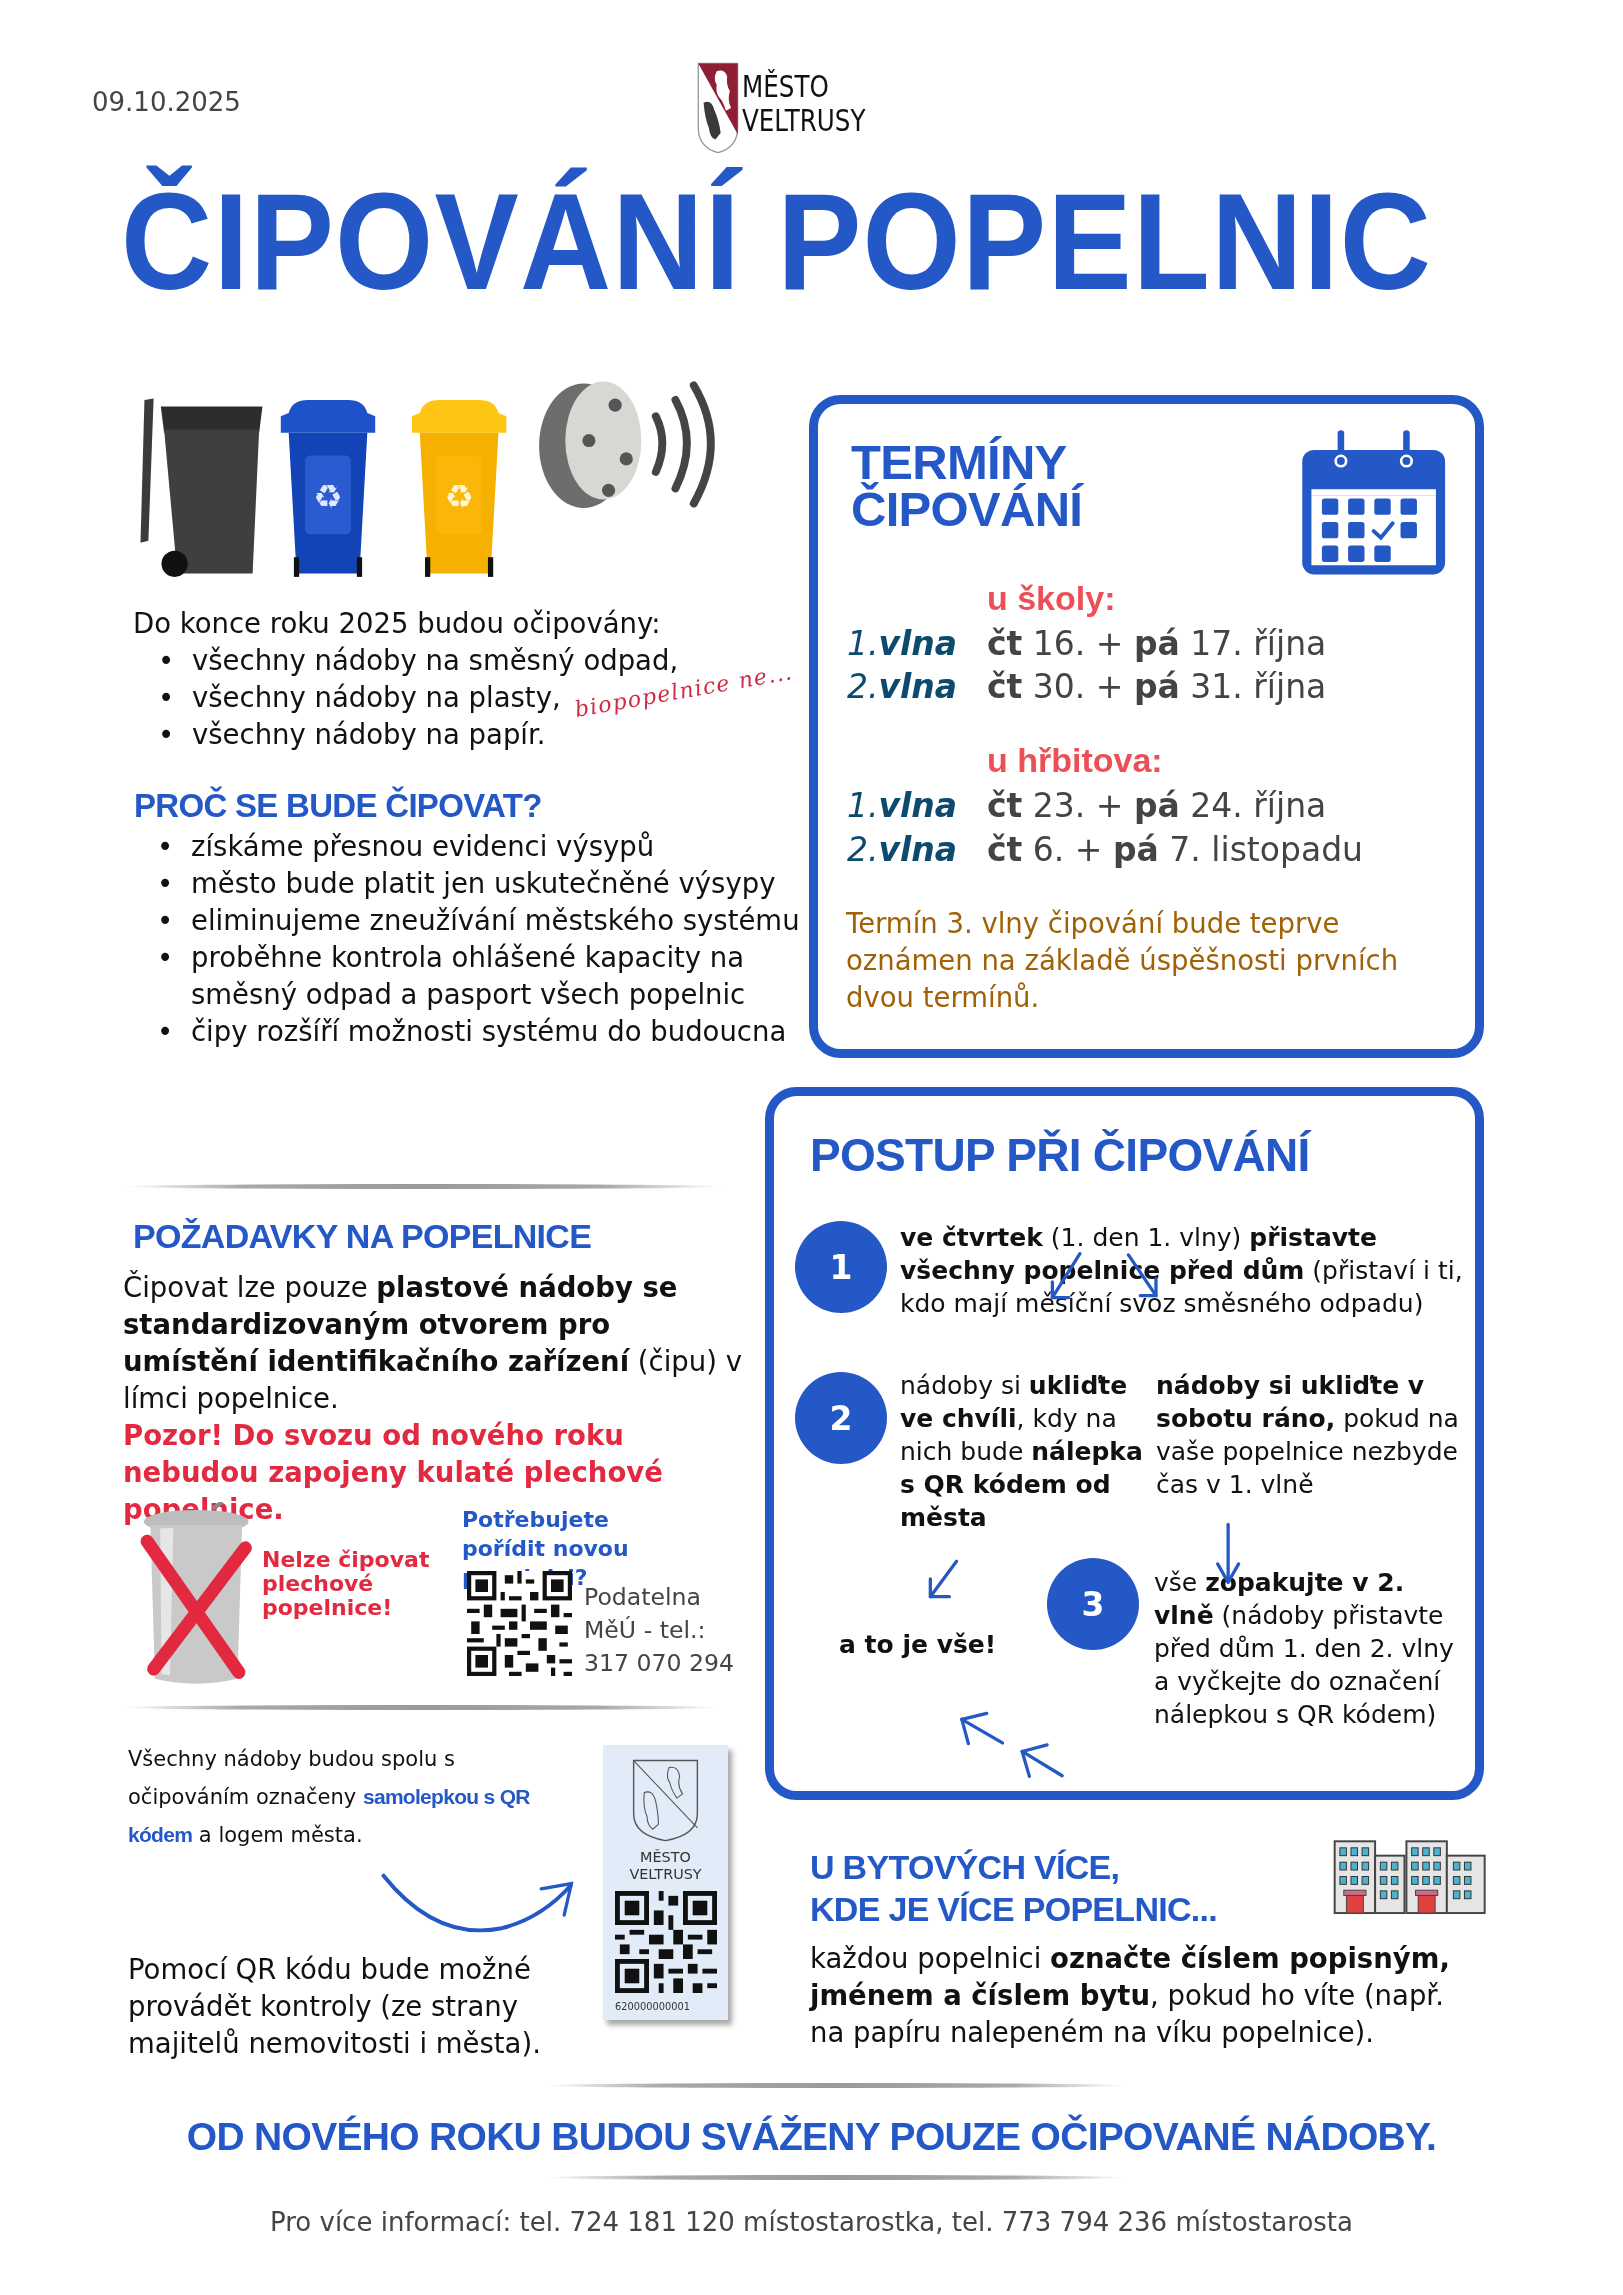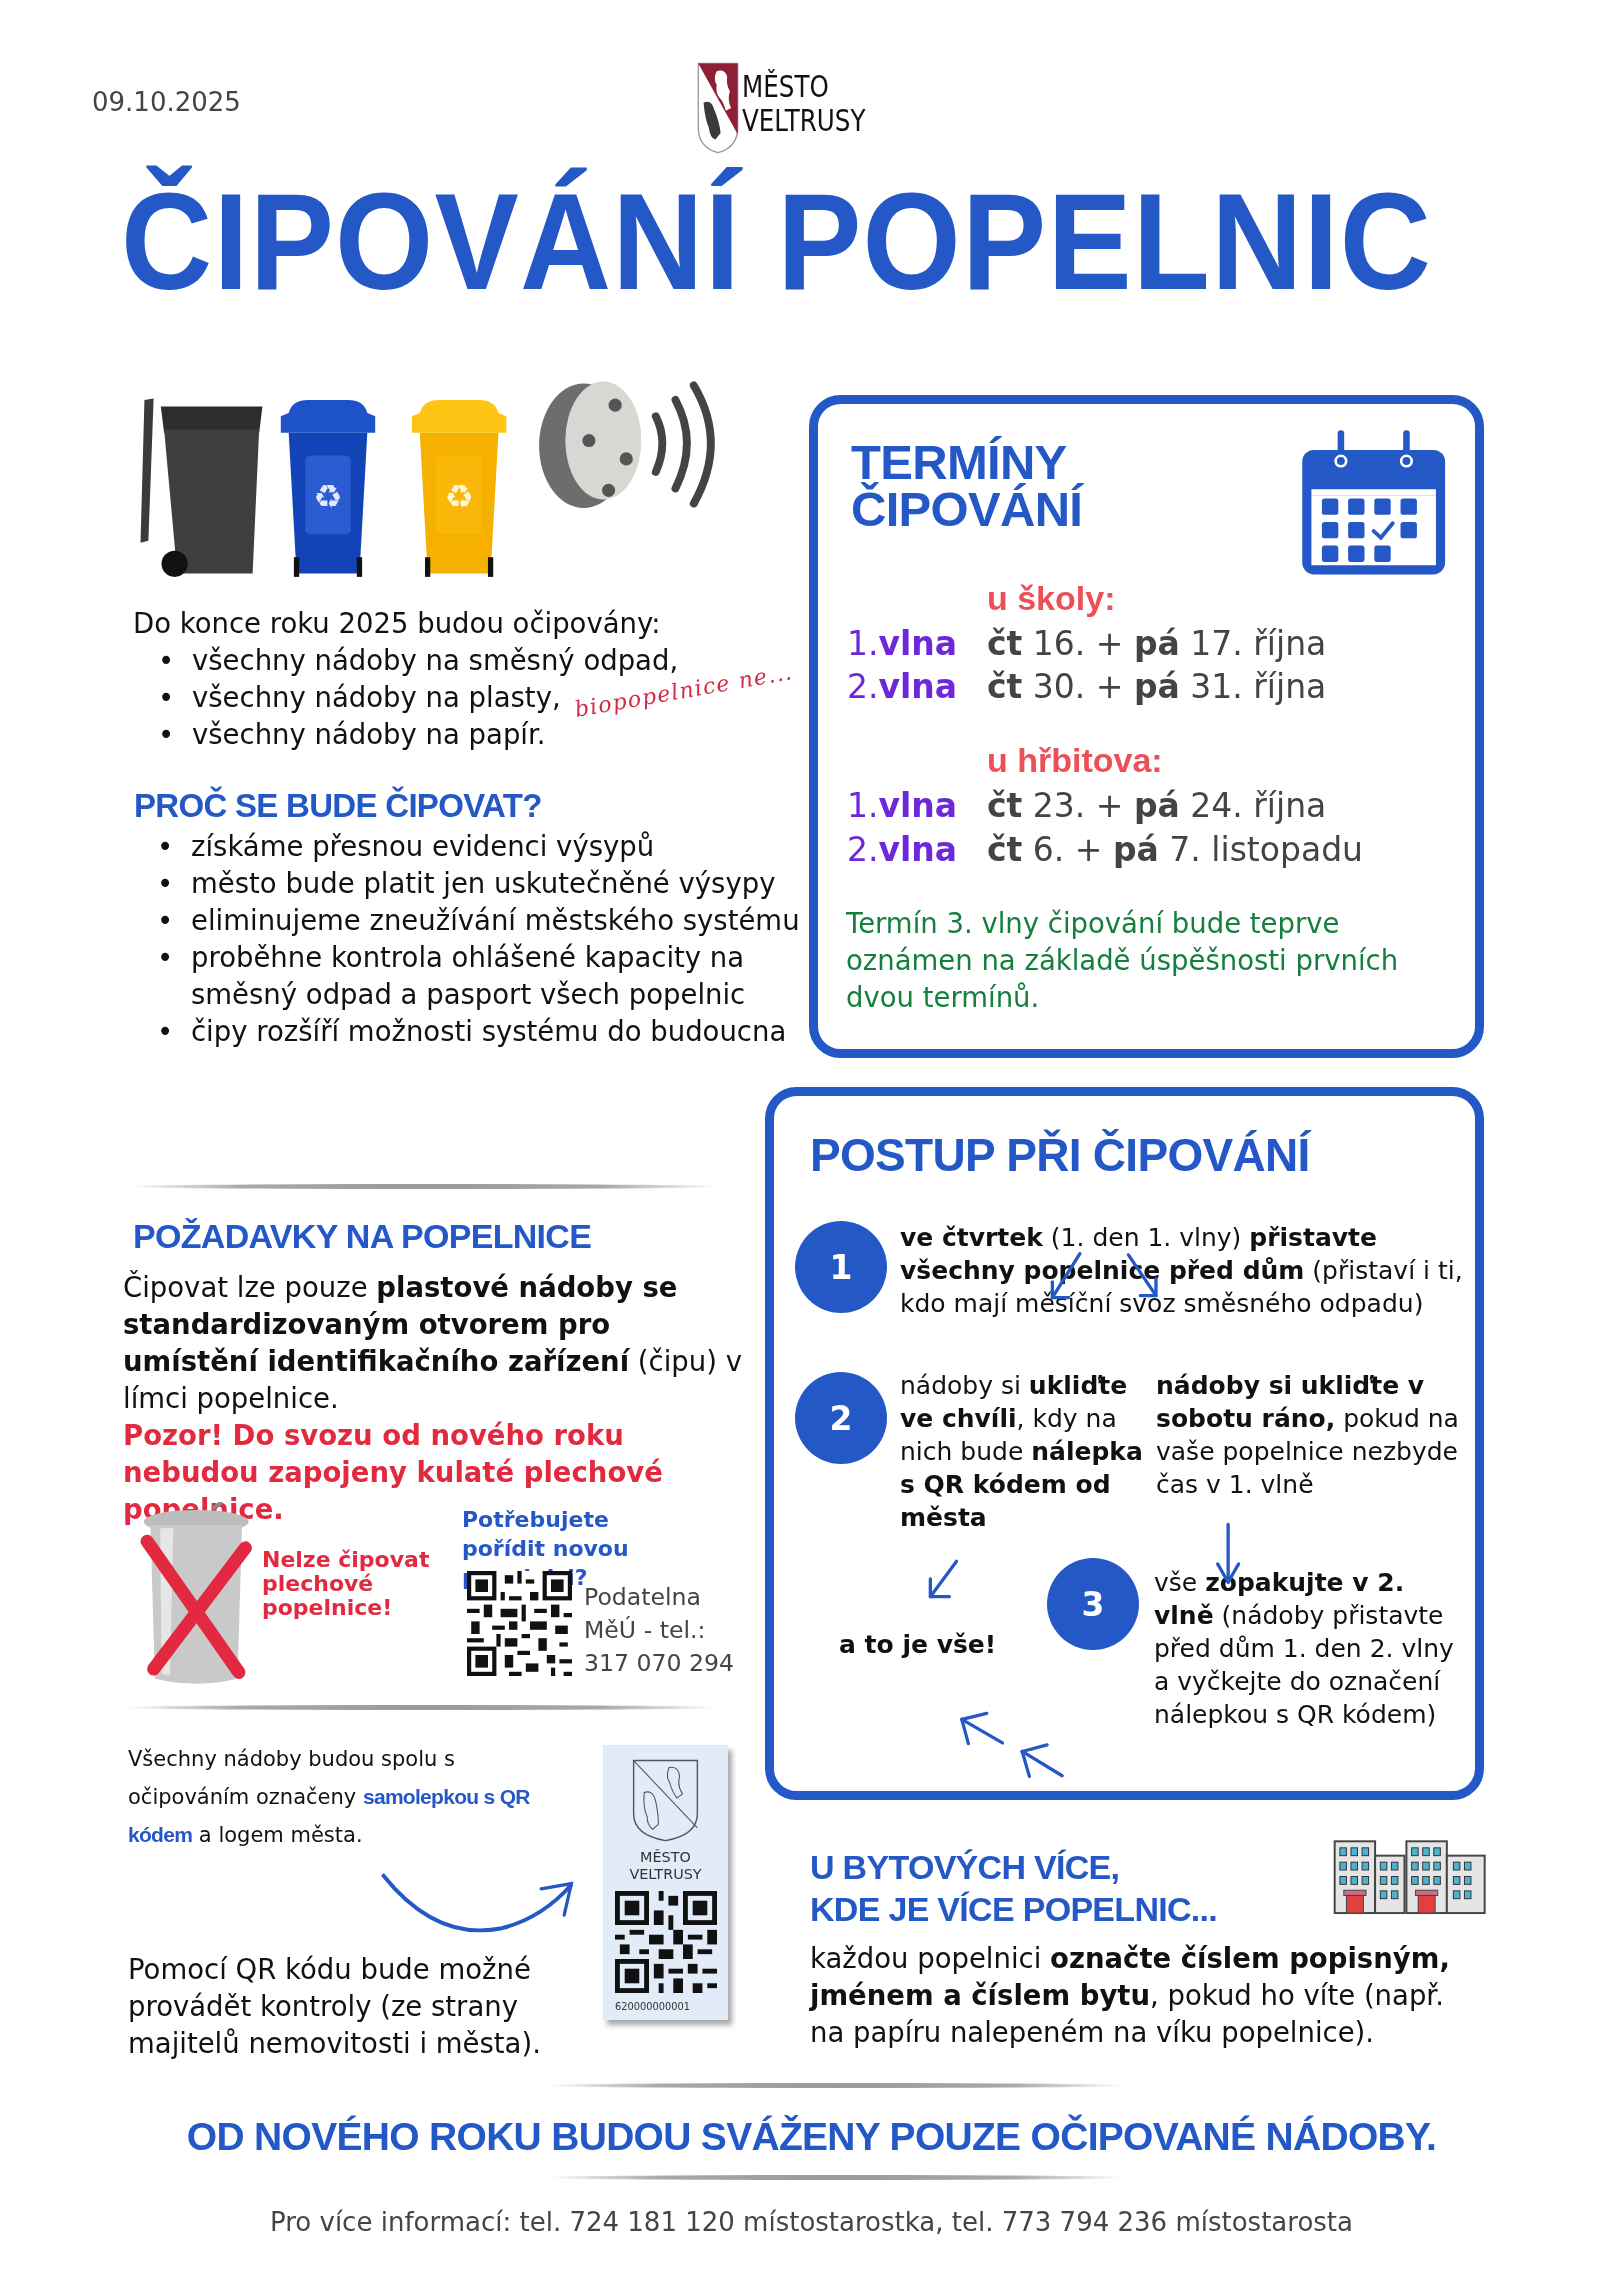"1.vlna" .wave-row .w { color: #6d28d9 -> #0c4a6e; font-style: none -> italic }
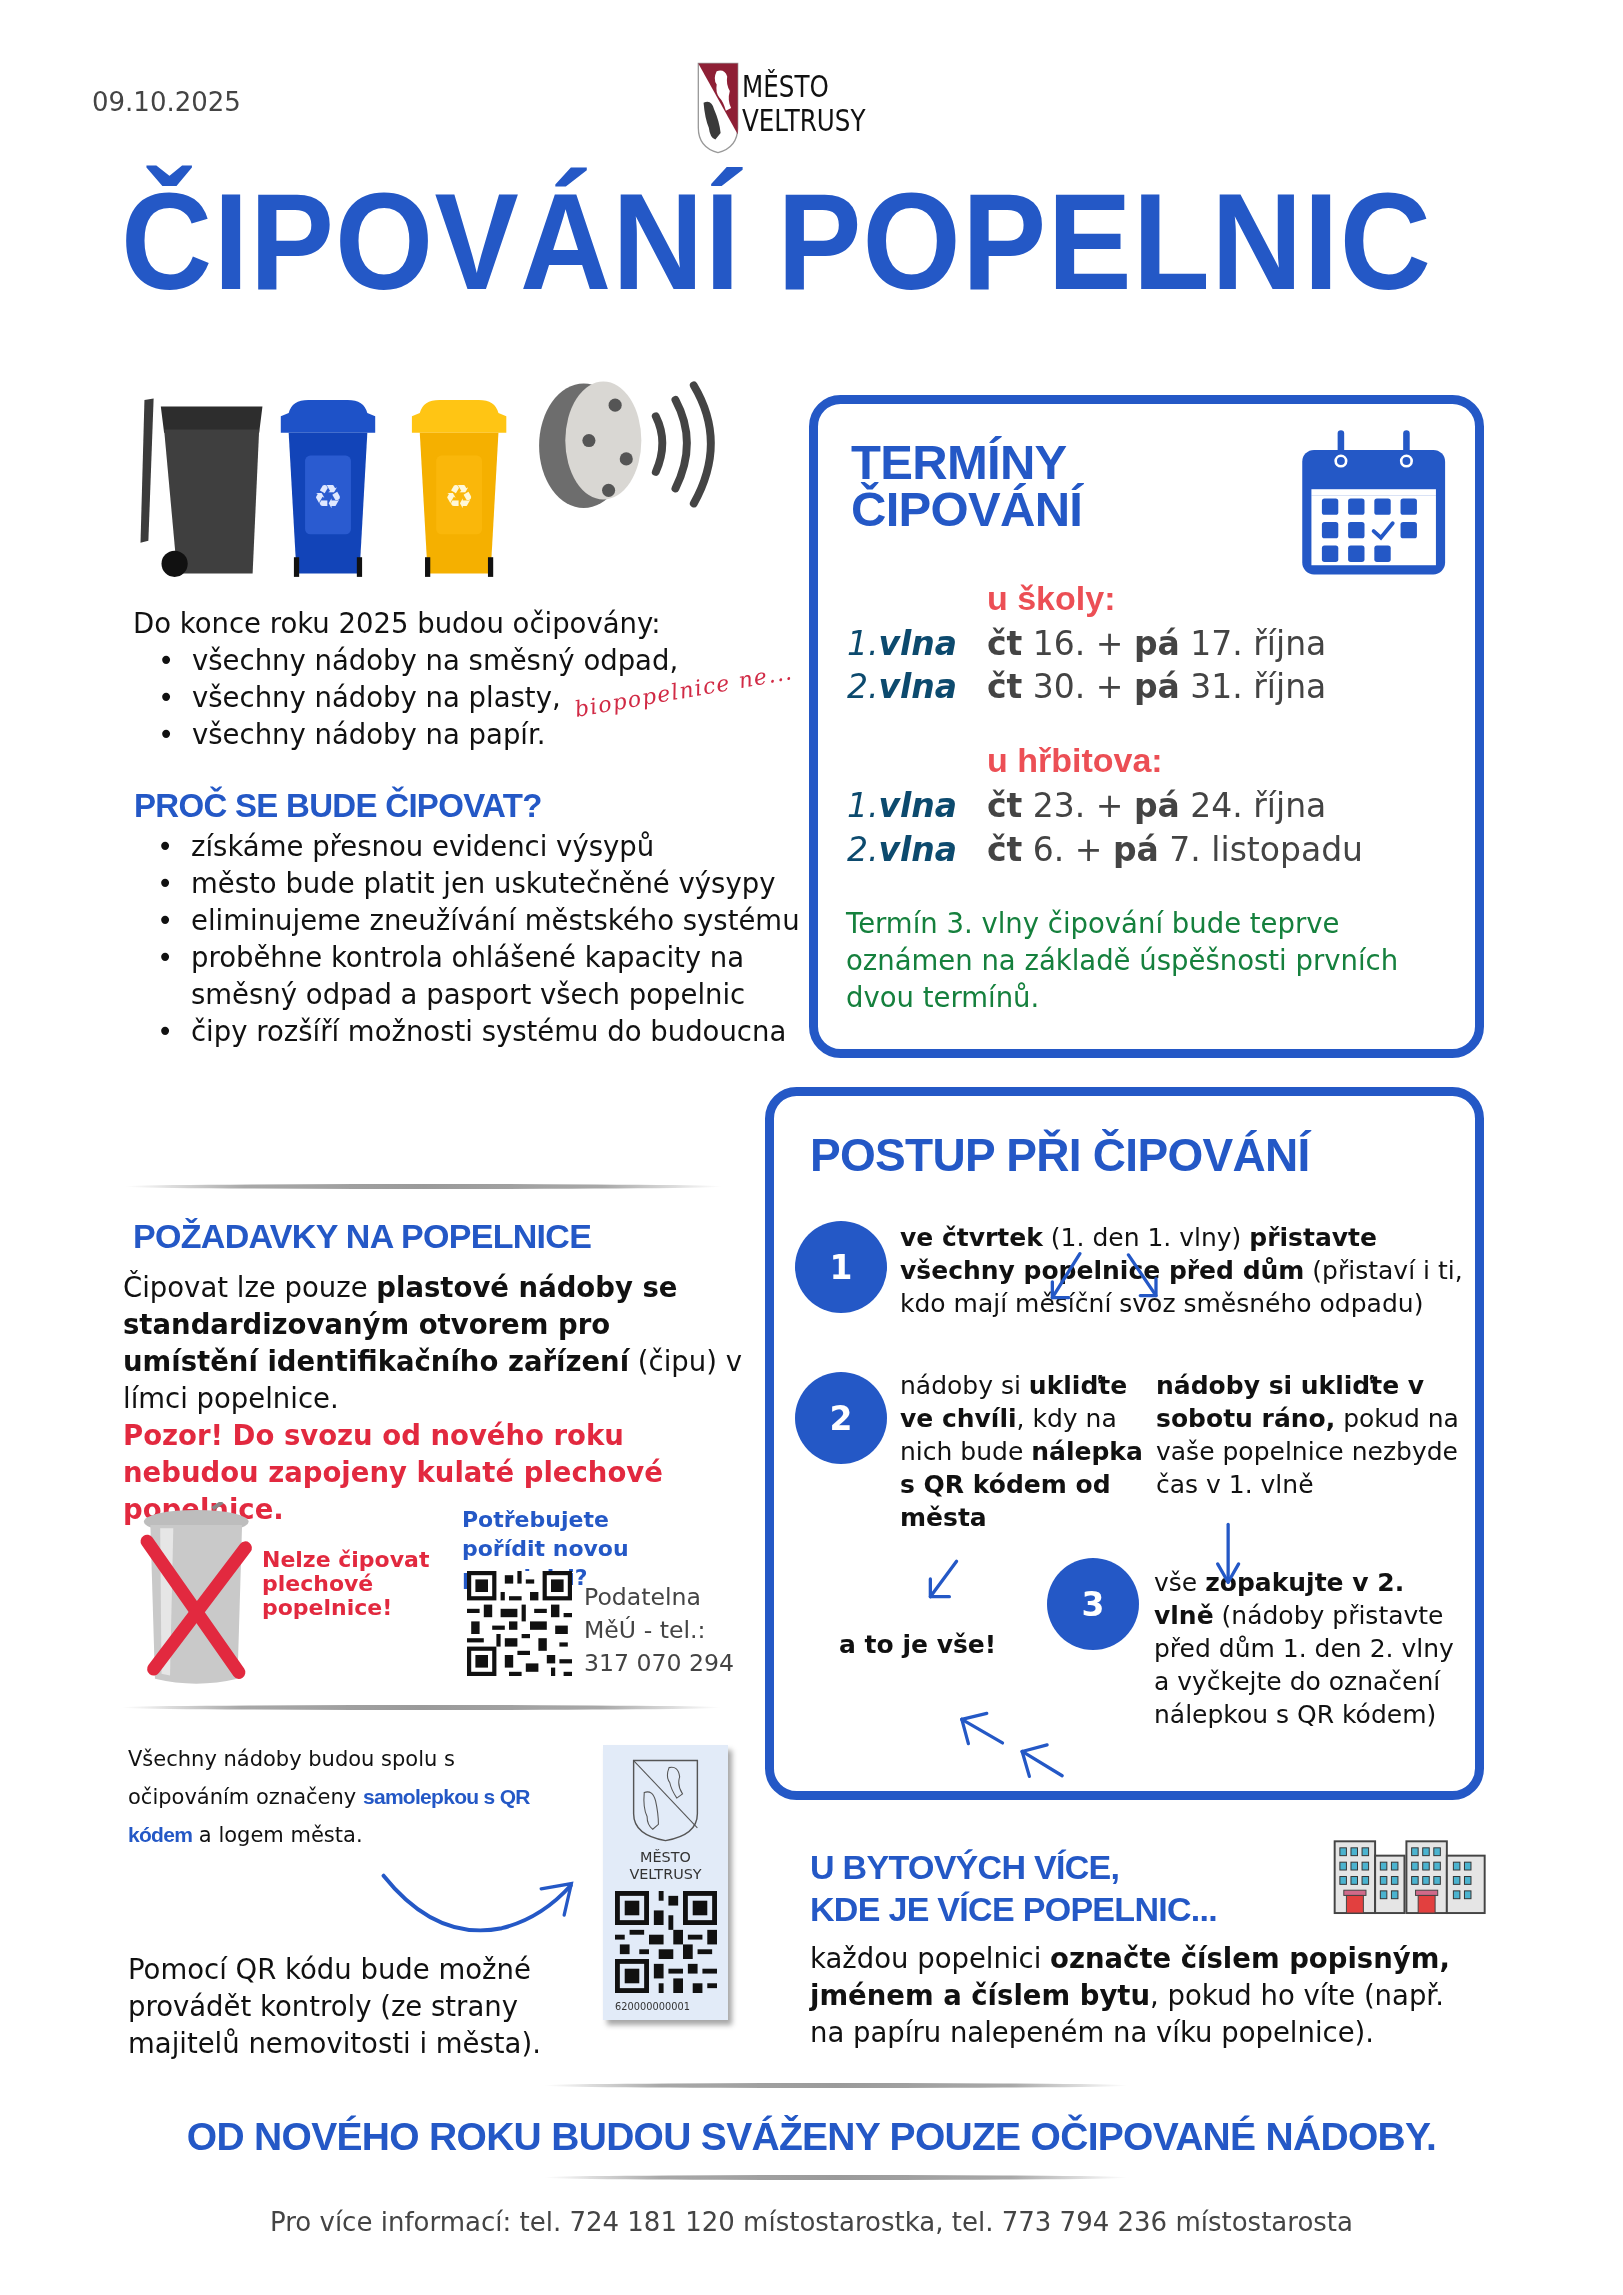"Termín 3. vlny čipování bude" #terms-note { color: #15803d -> #a16207 }
